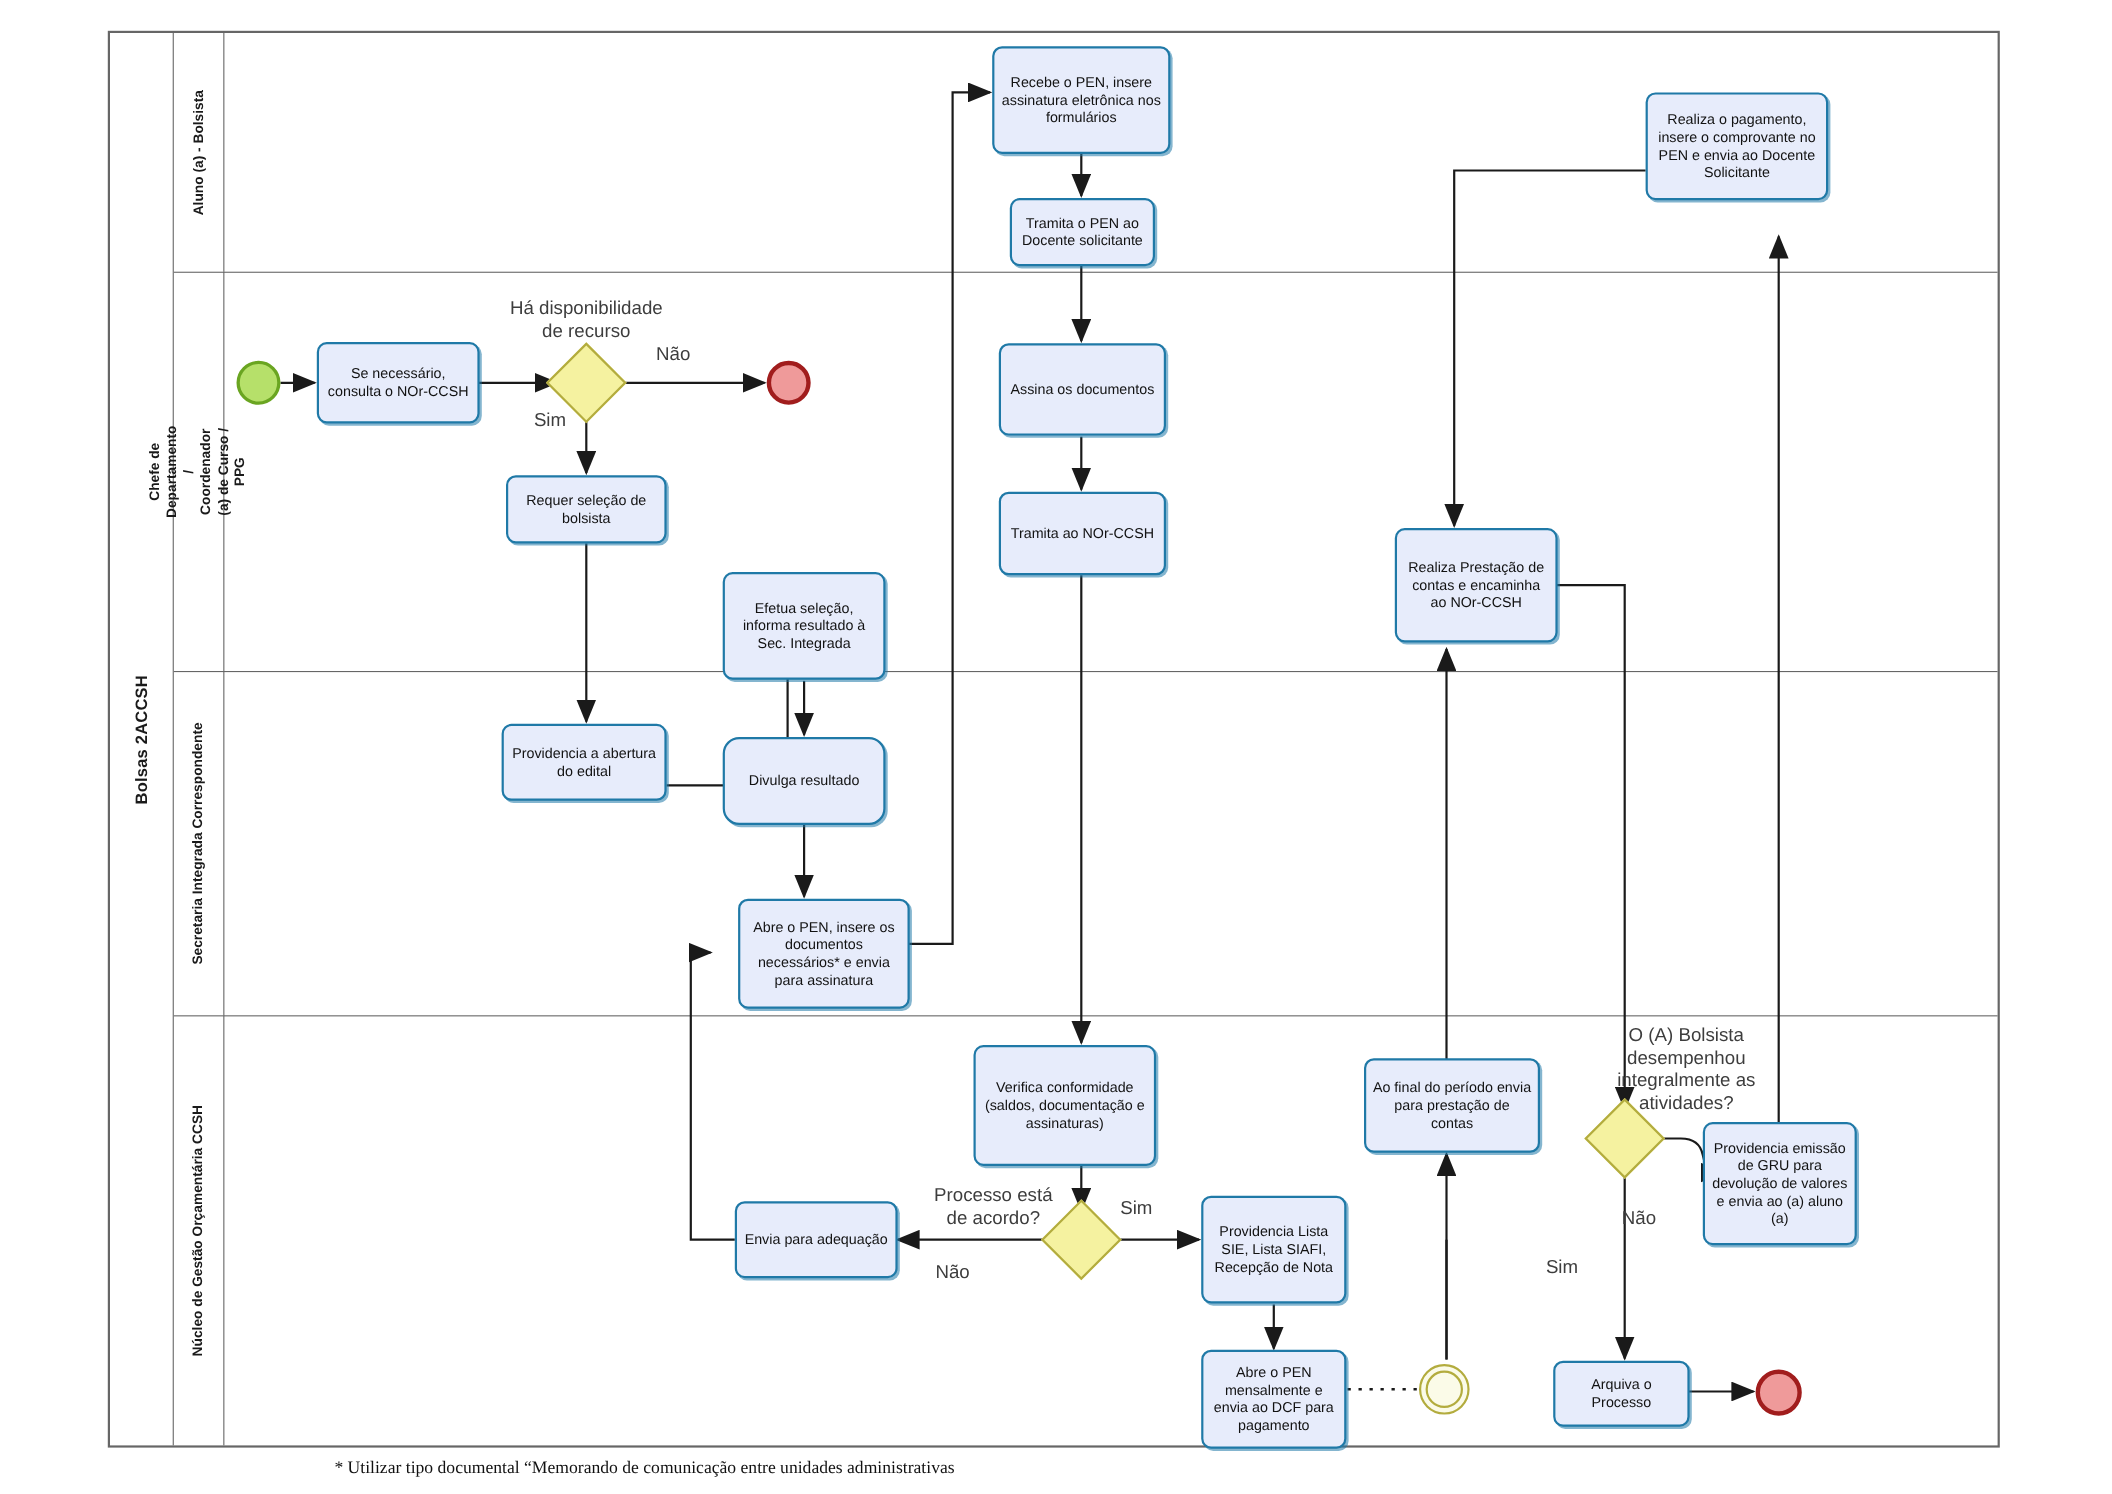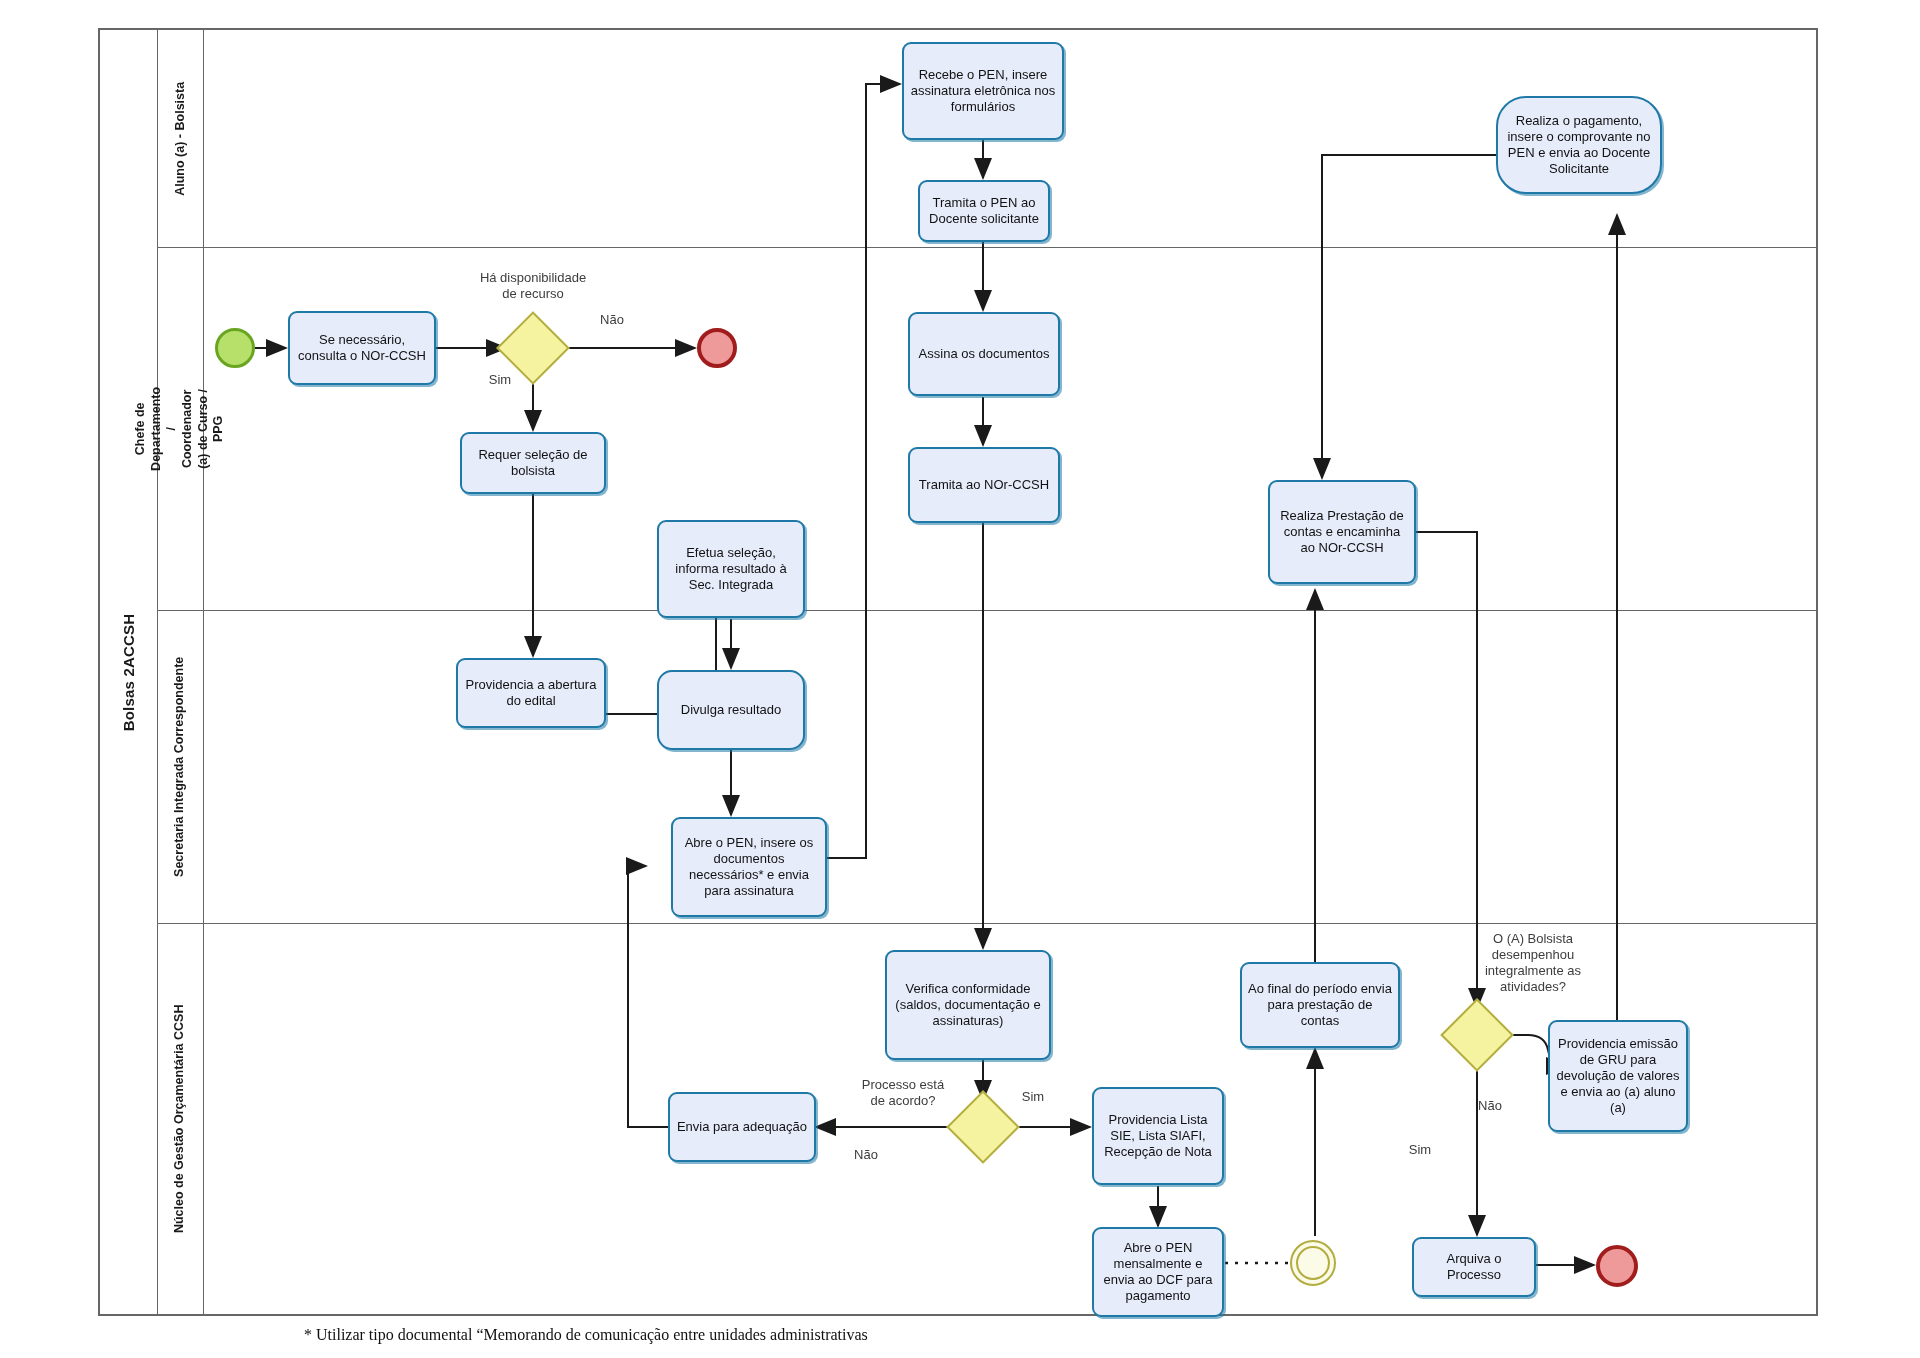"Realiza o pagamento, insere o" div.task { border-radius: 30px -> none; top: 96px -> 84px }
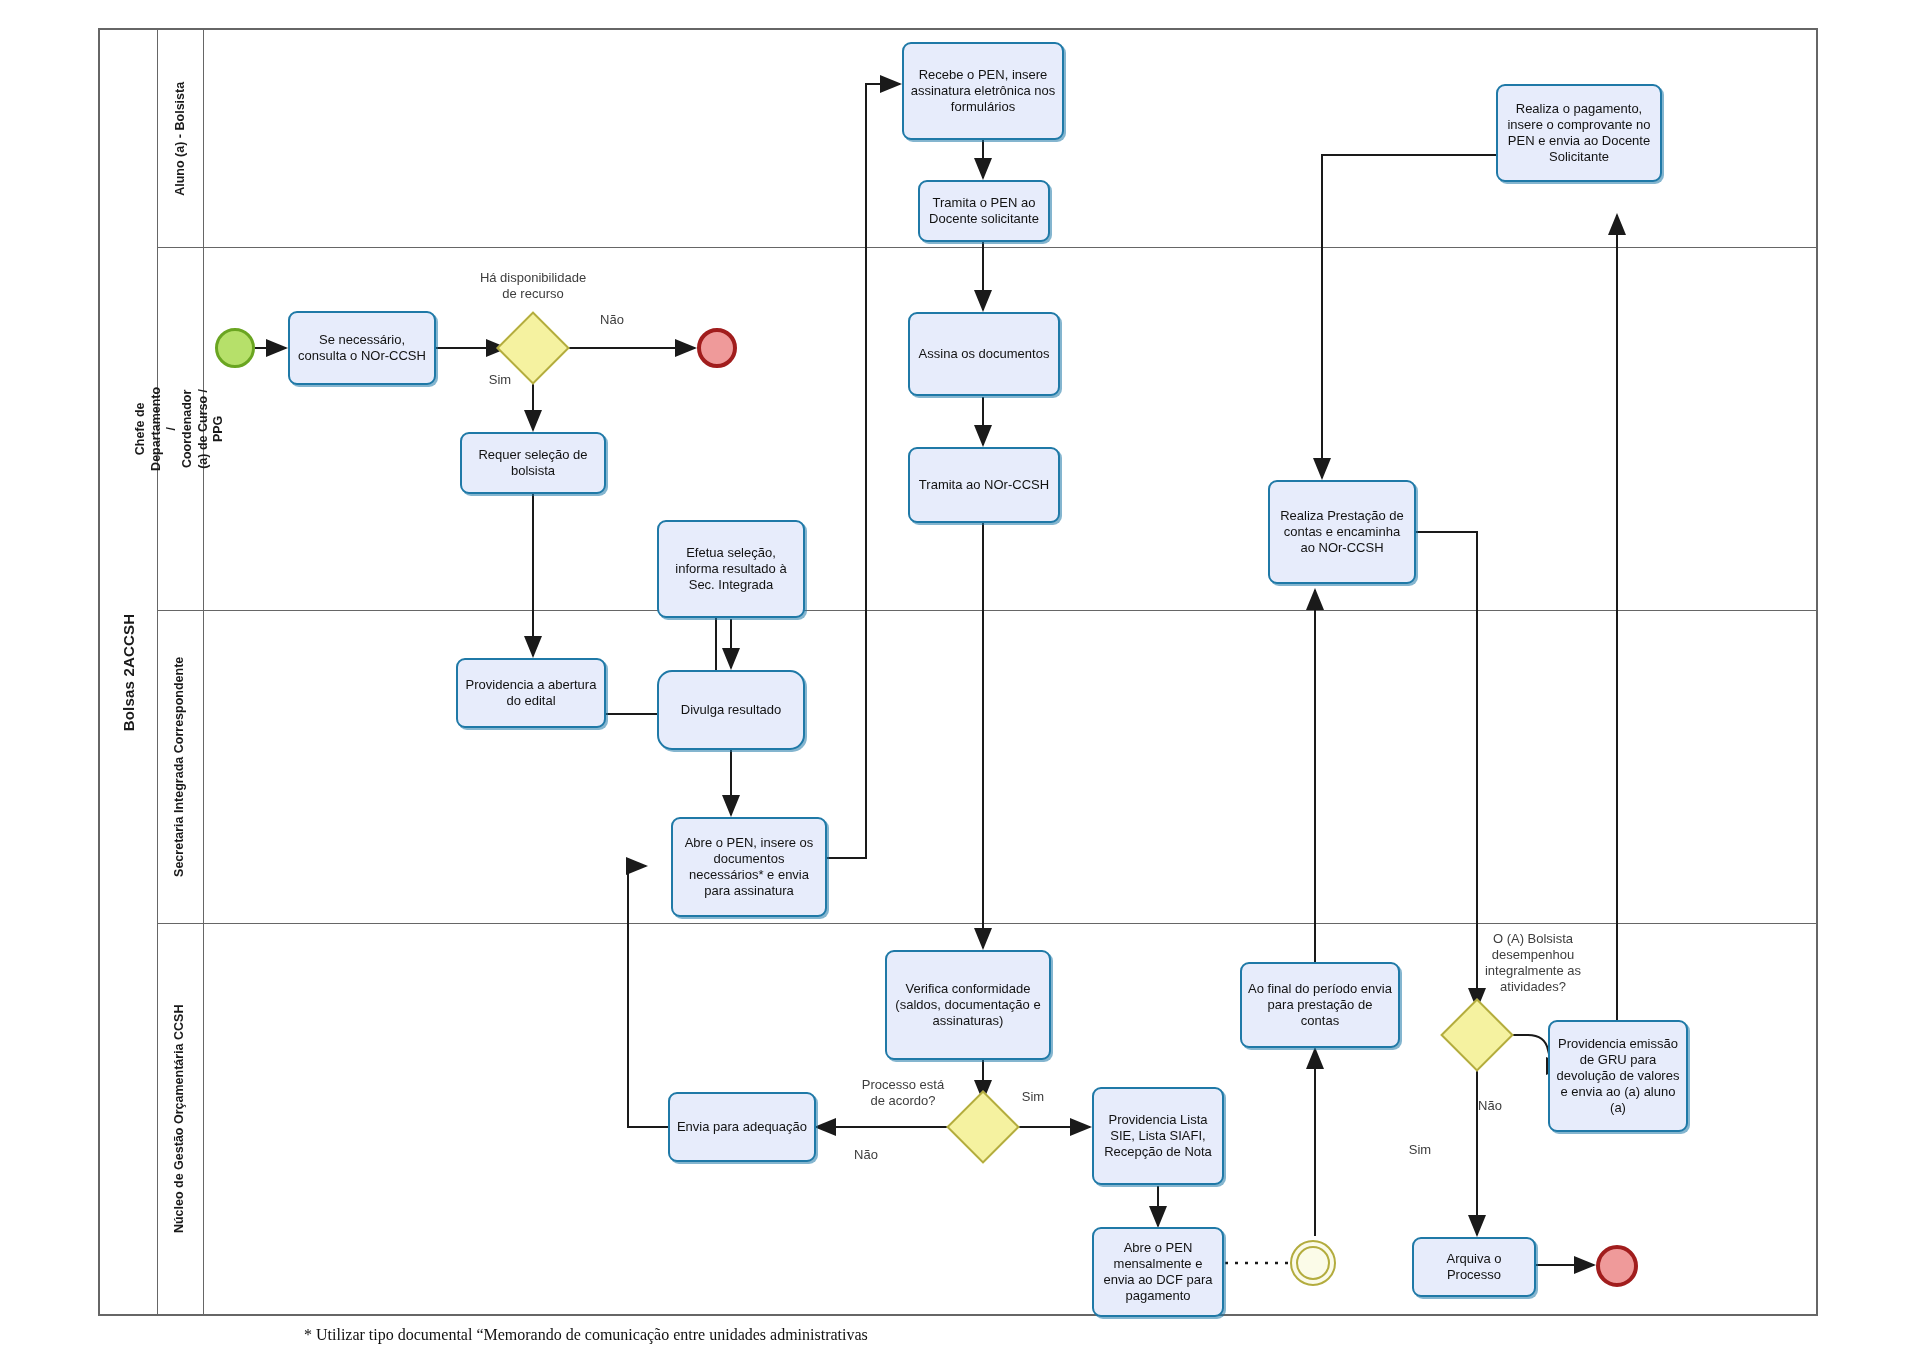"Há disponibilidade" .flow-lbl { font-size: 13px -> 17px }
